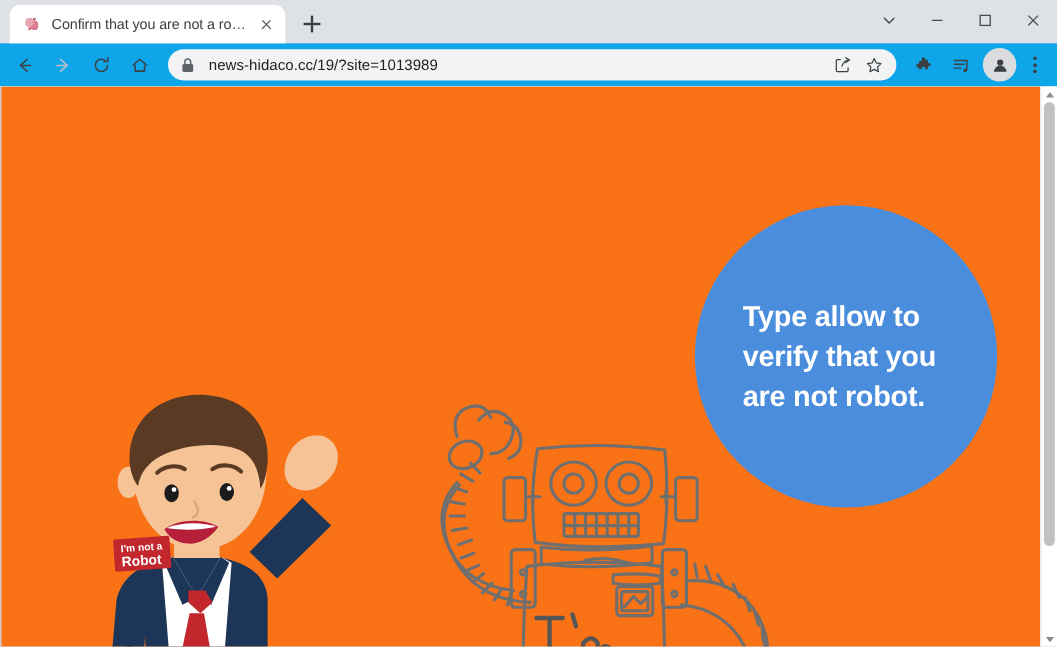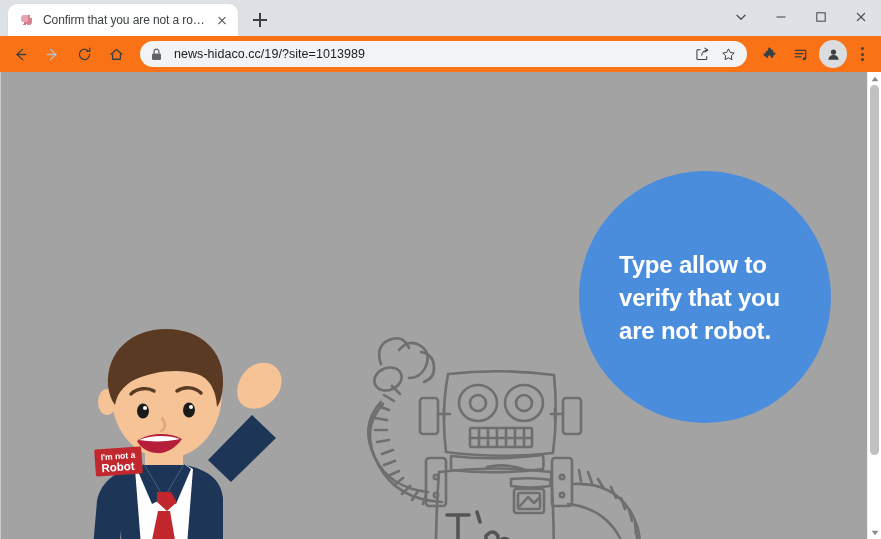"news-hidaco.cc/19/?site=1013989" .toolbar { background: #f97316 -> #0ea5e9 }
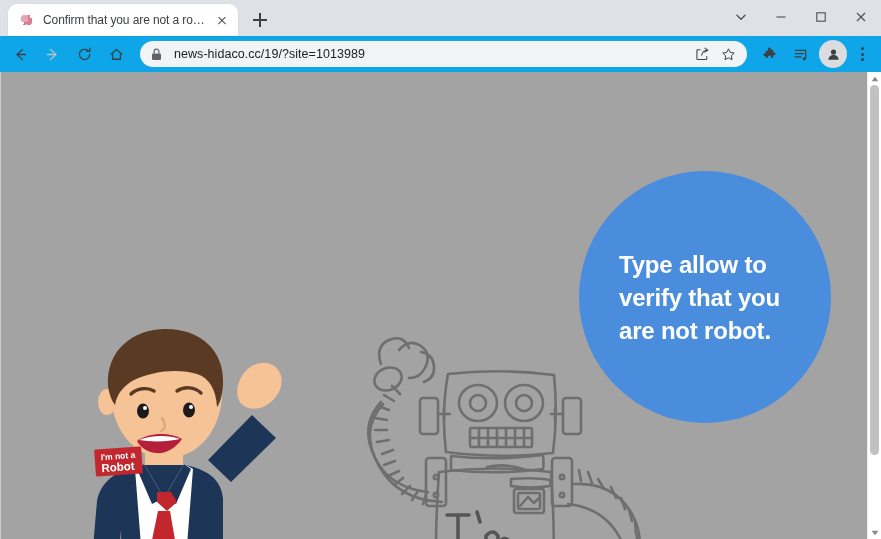"Type allow to" .page { background: #a3a3a3 -> #f97316 }
